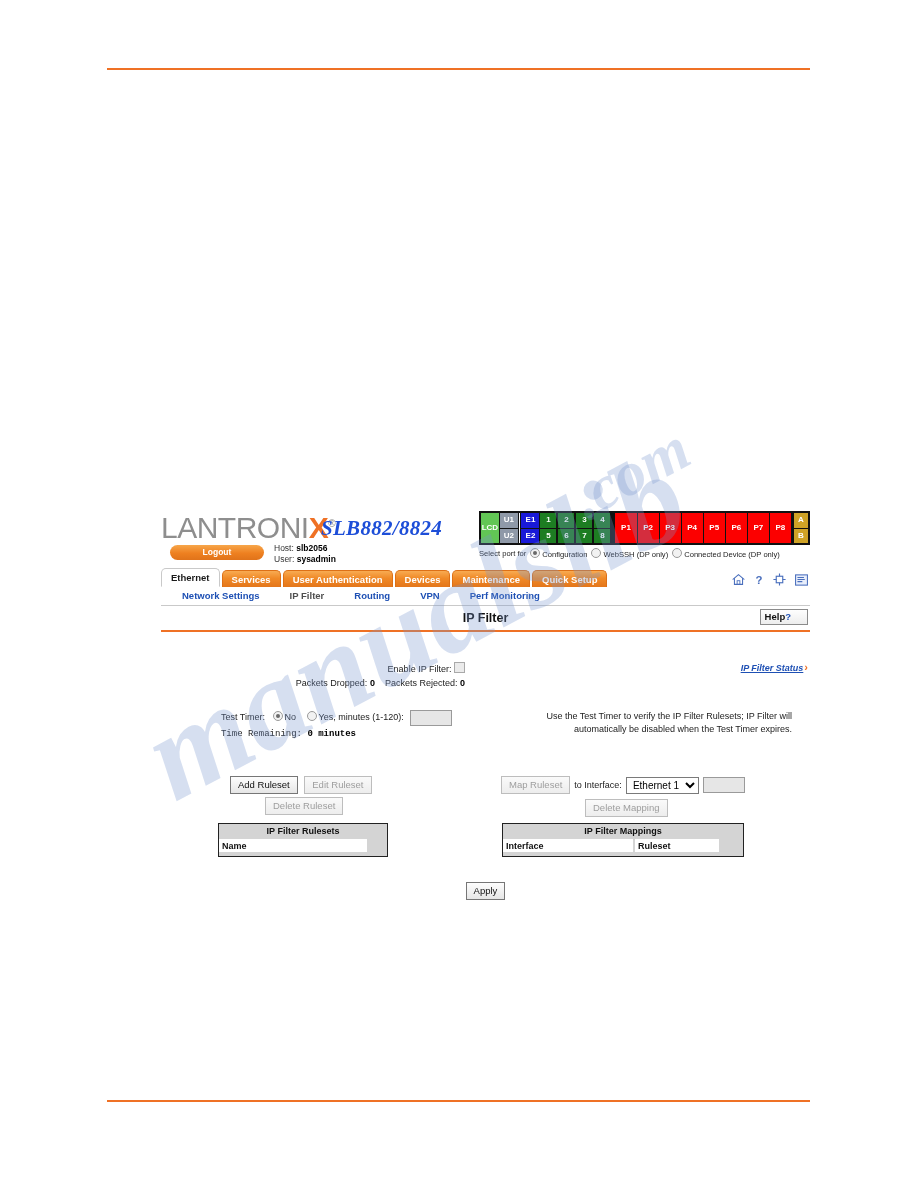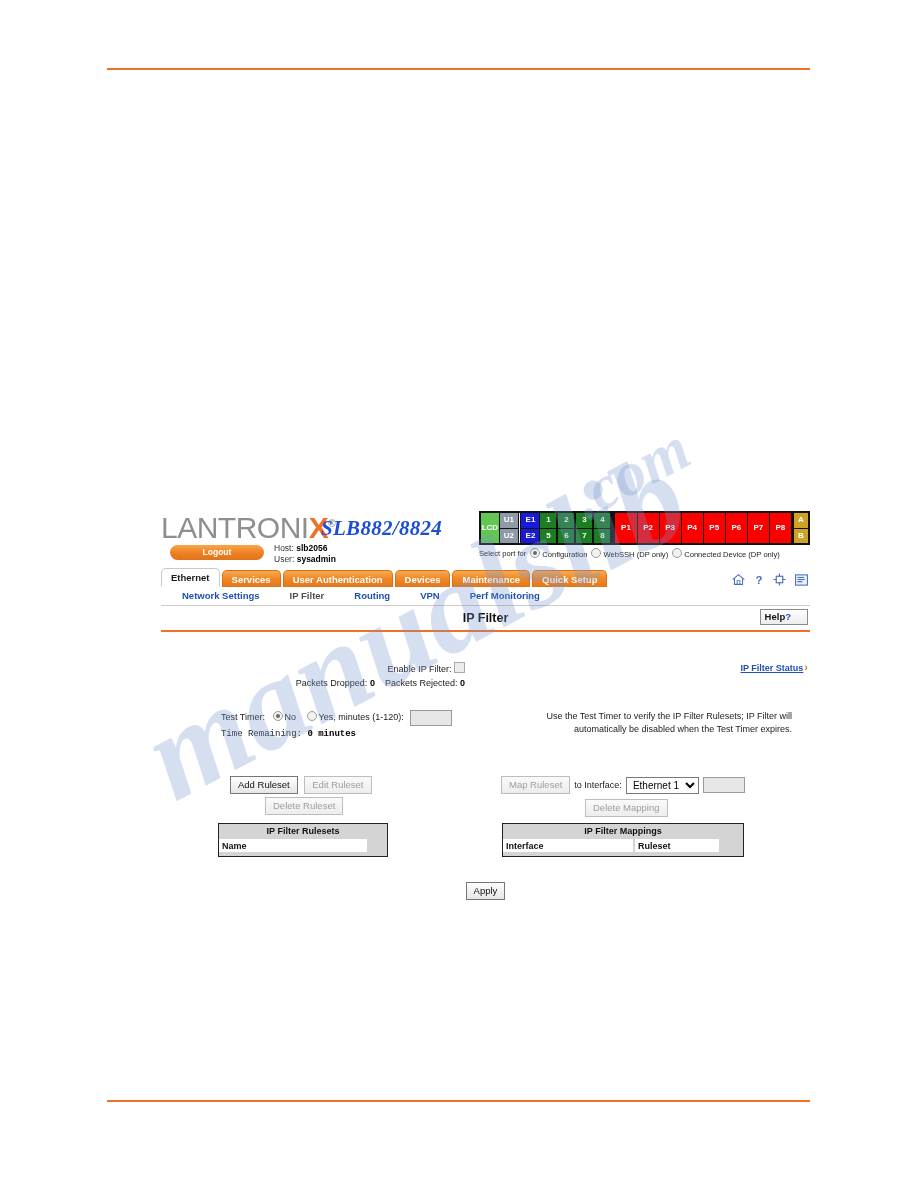"IP Filter Status" .status-link { font-style: none -> italic }
